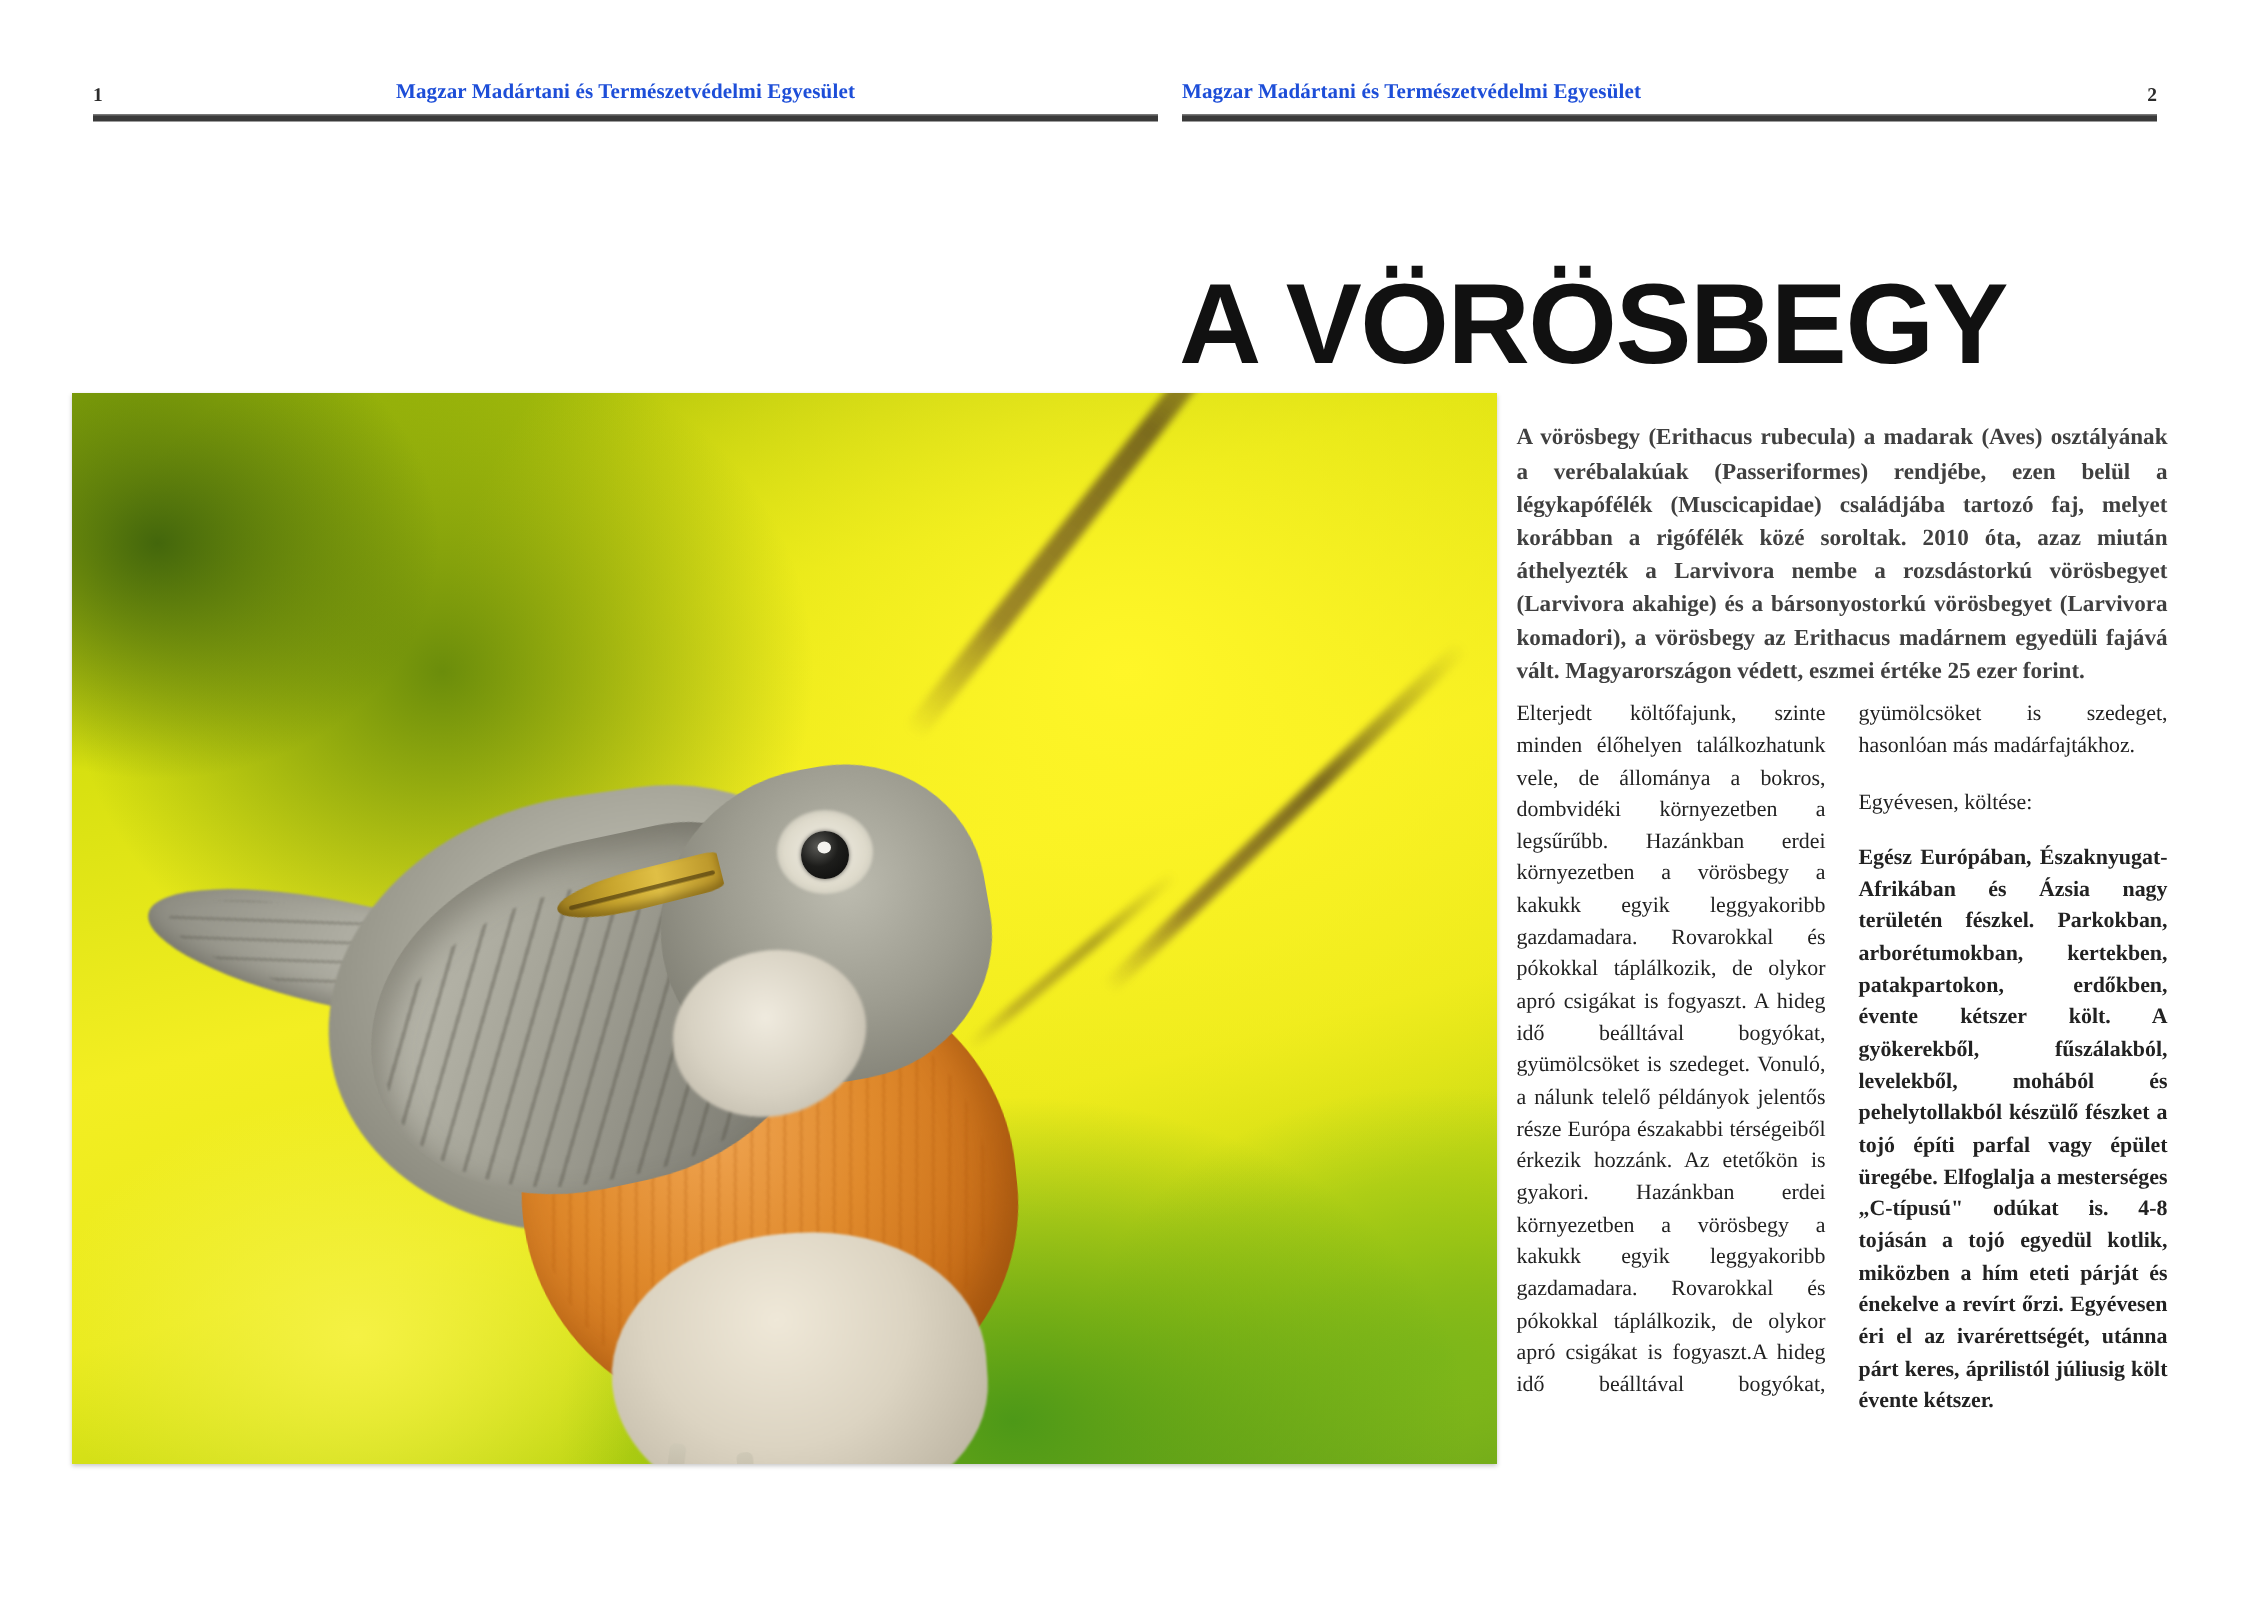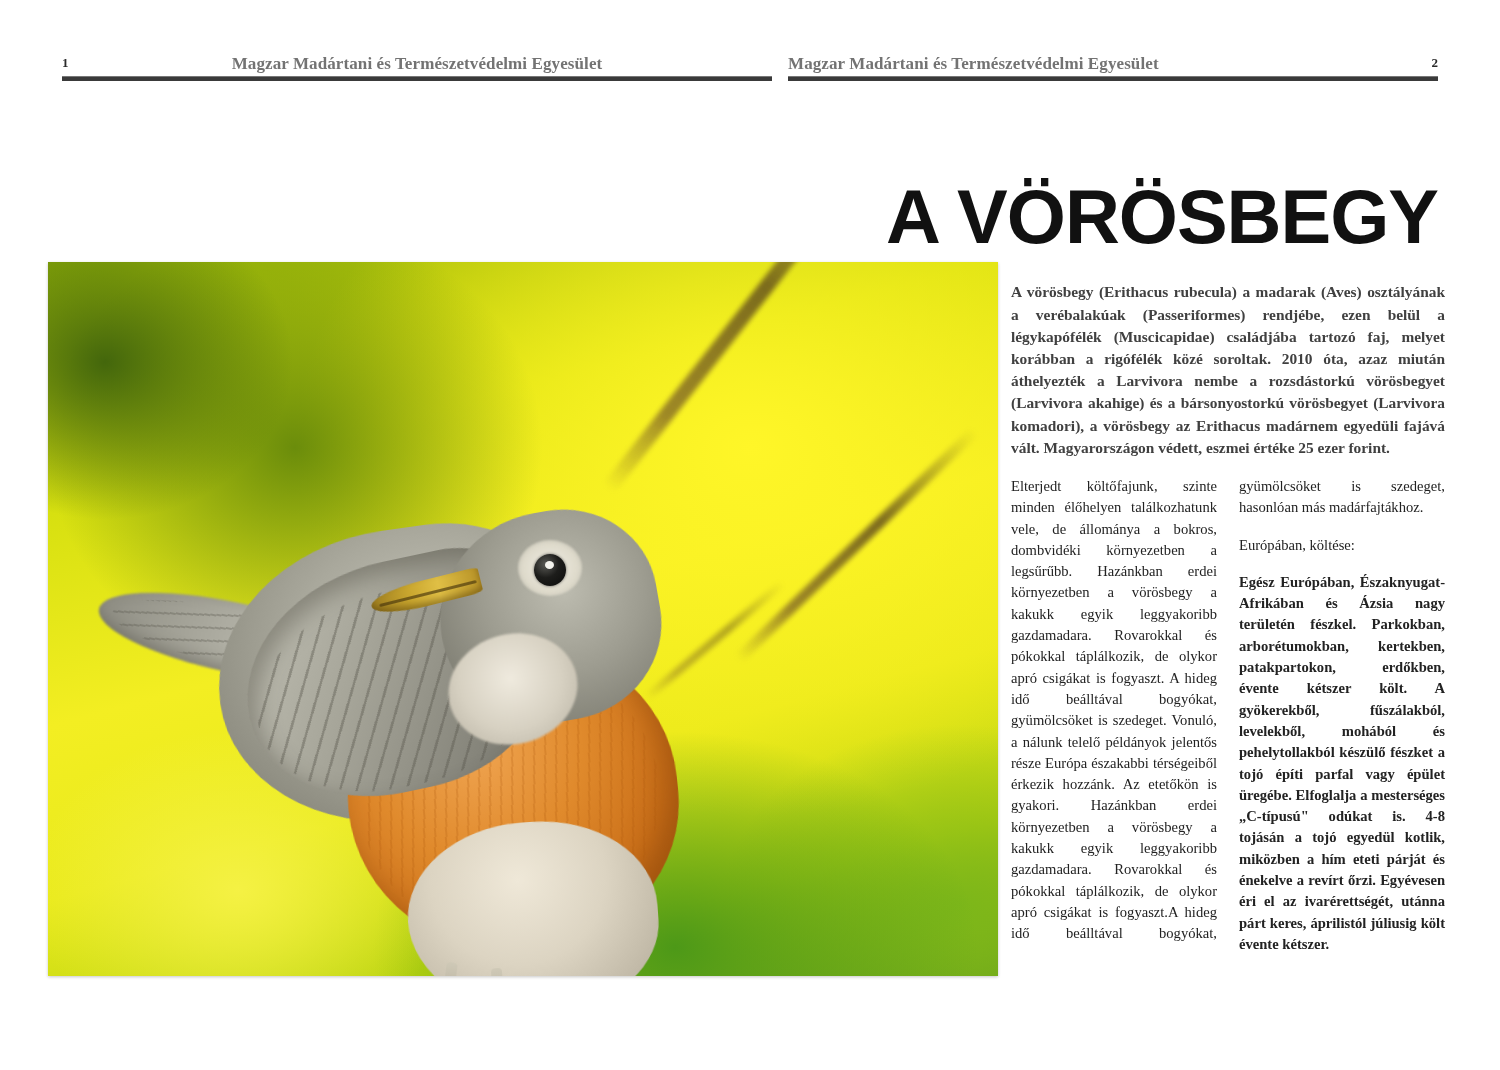"Magzar Madártani és Természetvédelmi" .head-title { color: #737373 -> #1d4ed8; font-size: 17px -> 14px }
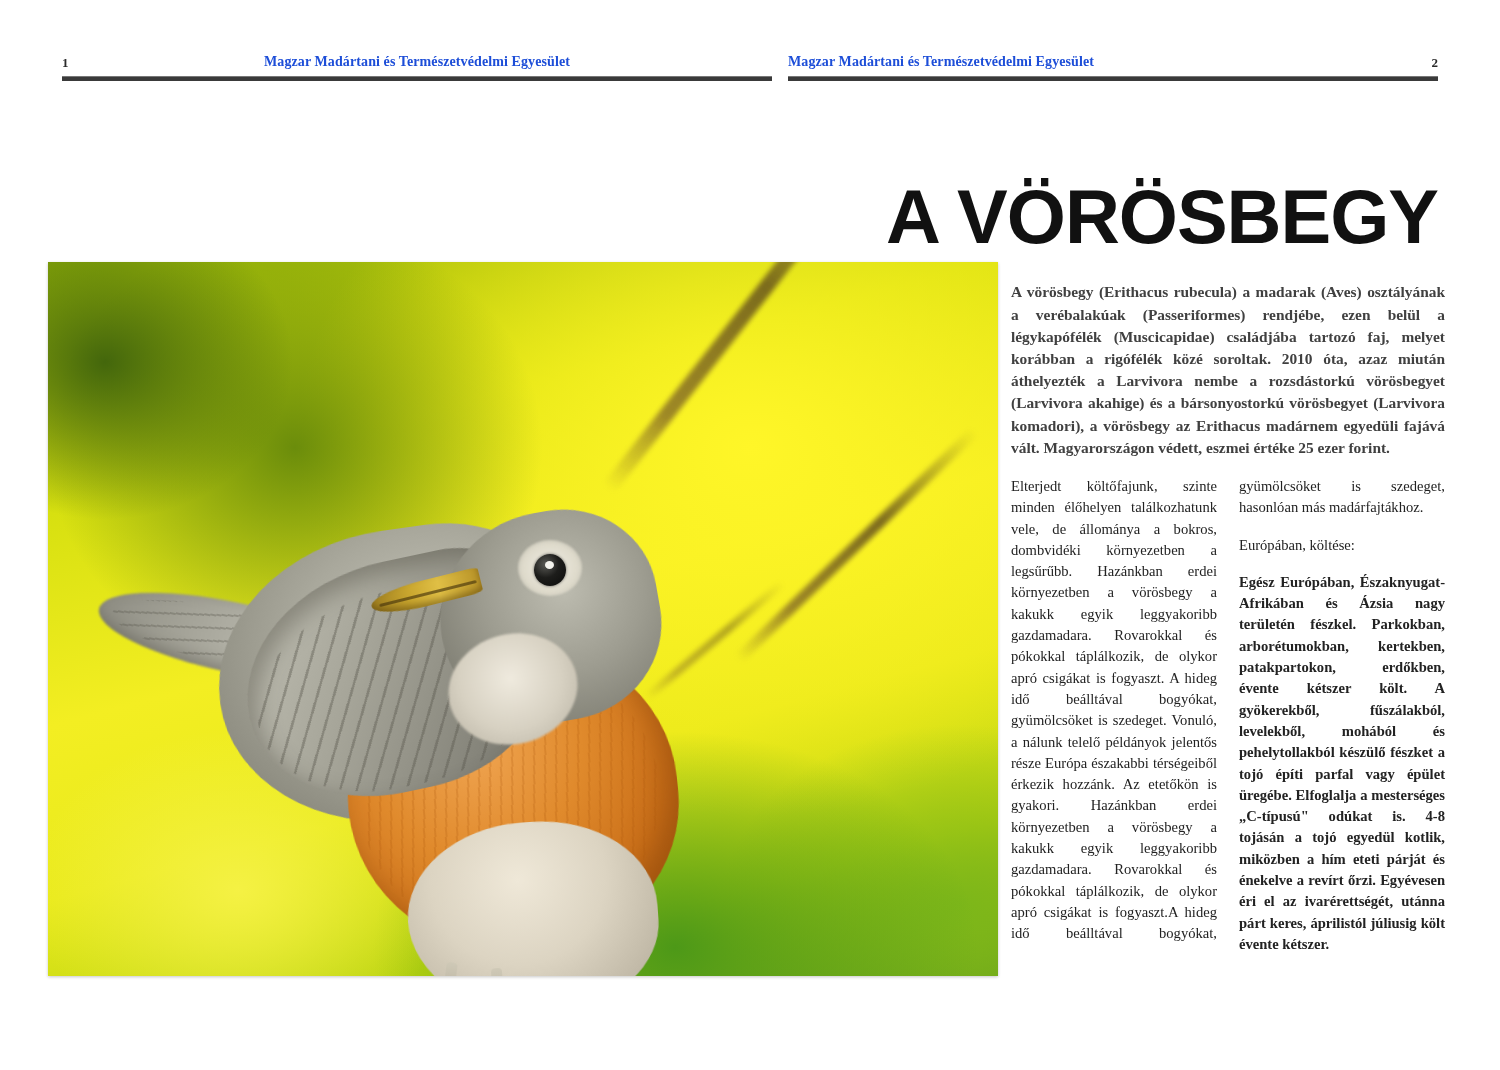"A VÖRÖSBEGY" .display-title { text-align: right -> left }
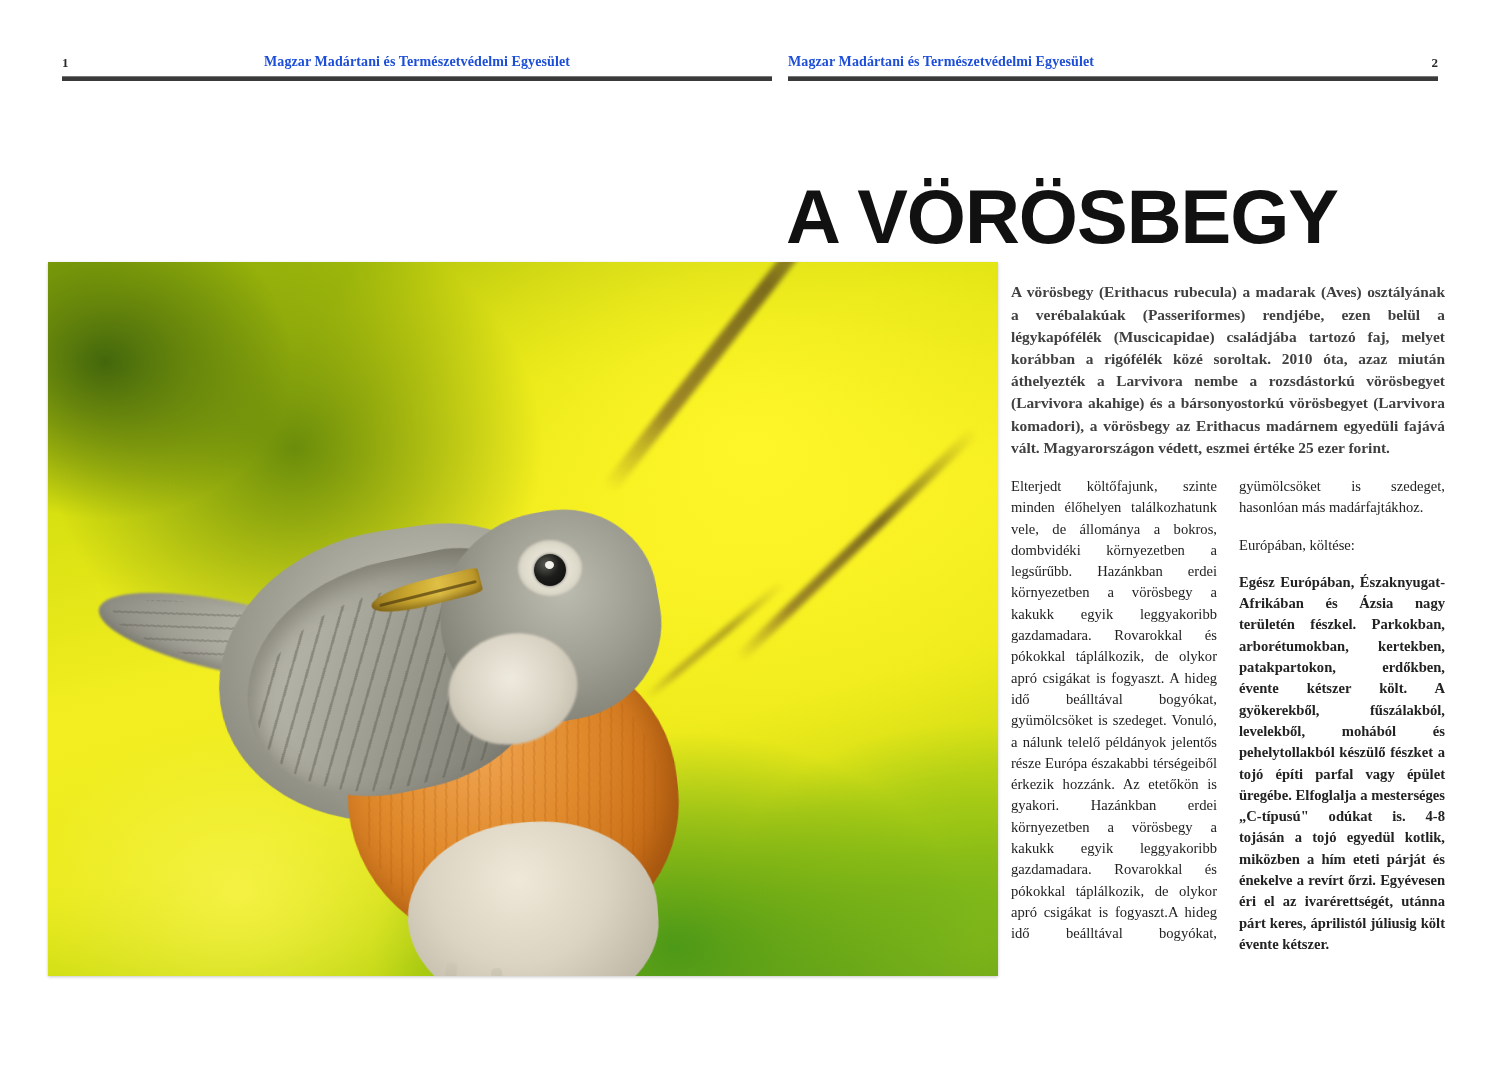"Elterjedt költőfajunk, szinte minden" .body-cols { margin-top: 10px -> none }
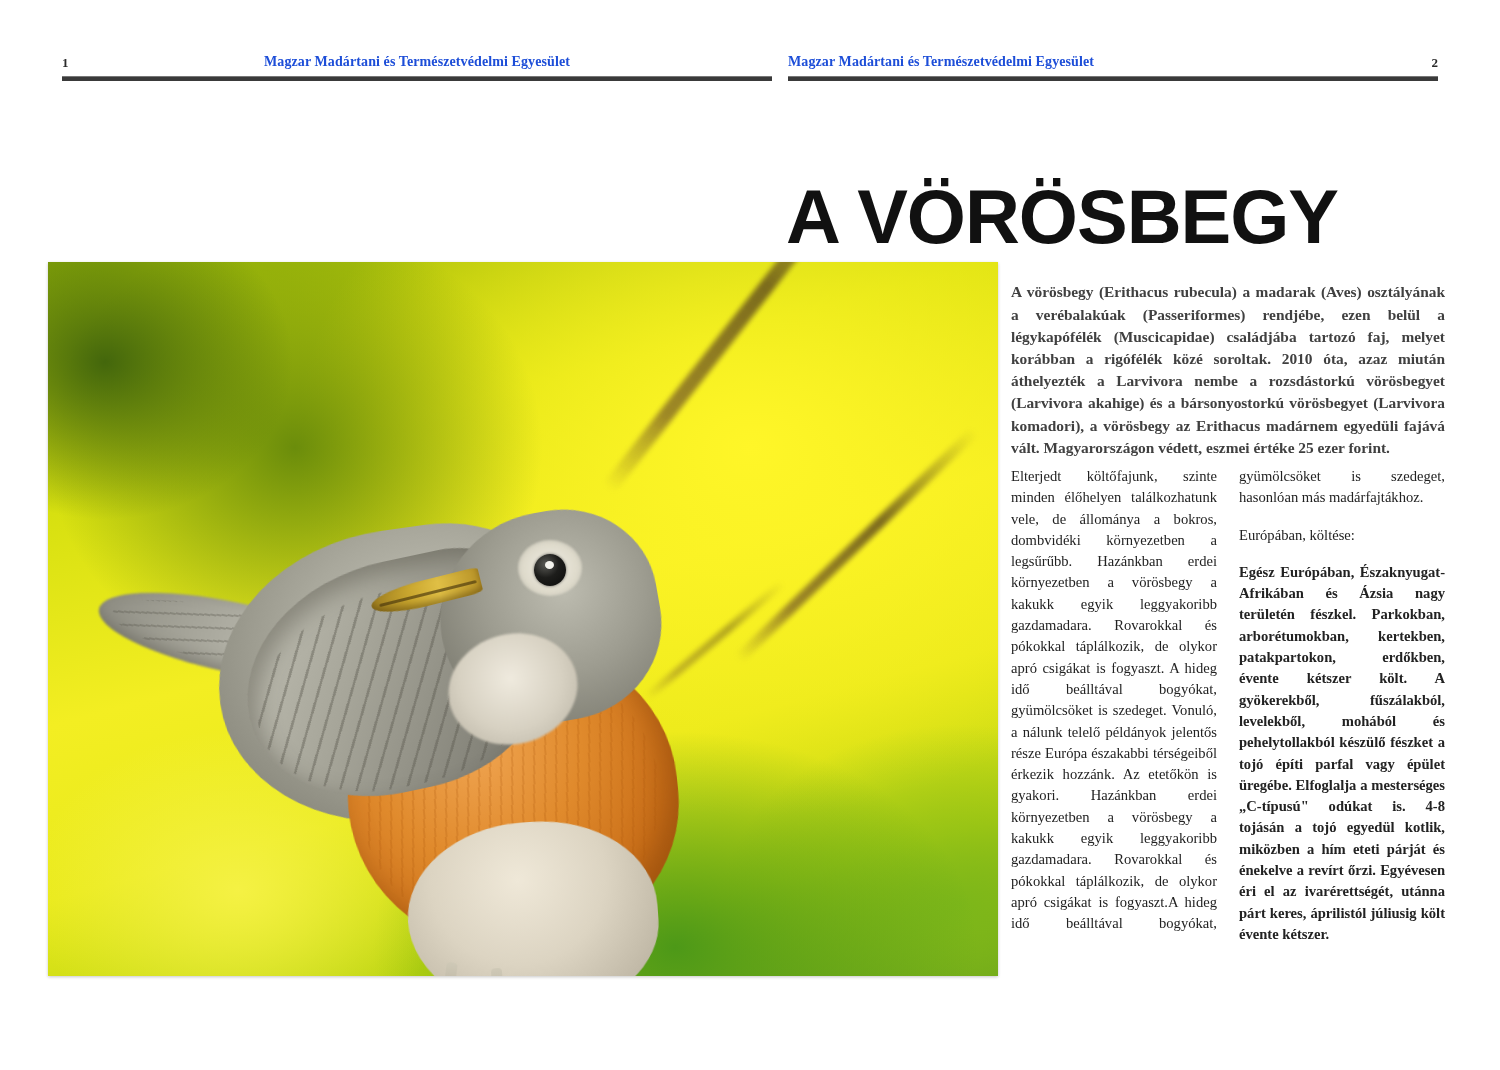"Európában, költése:" p { text: Európában -> Egyévesen }
